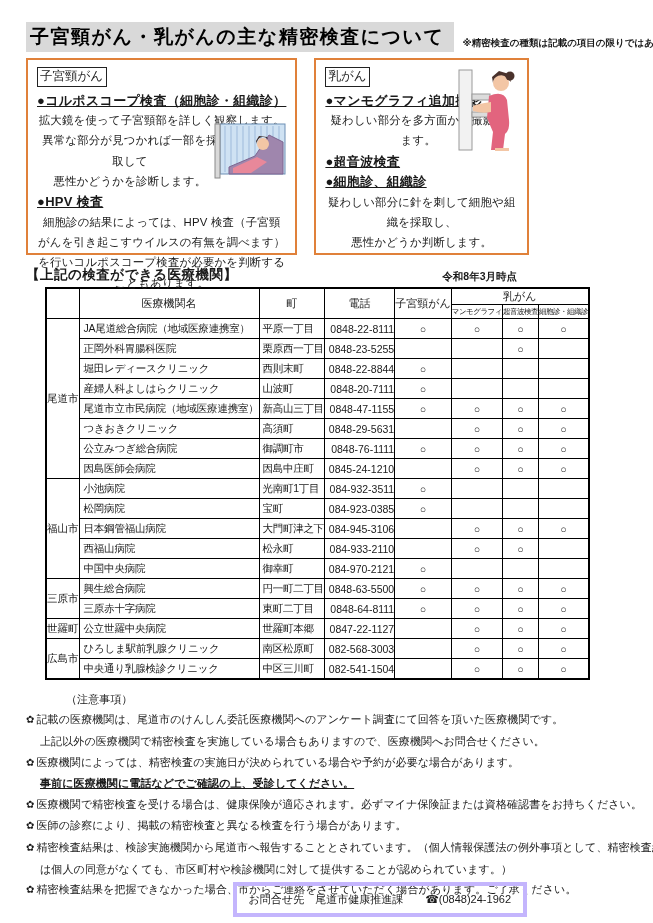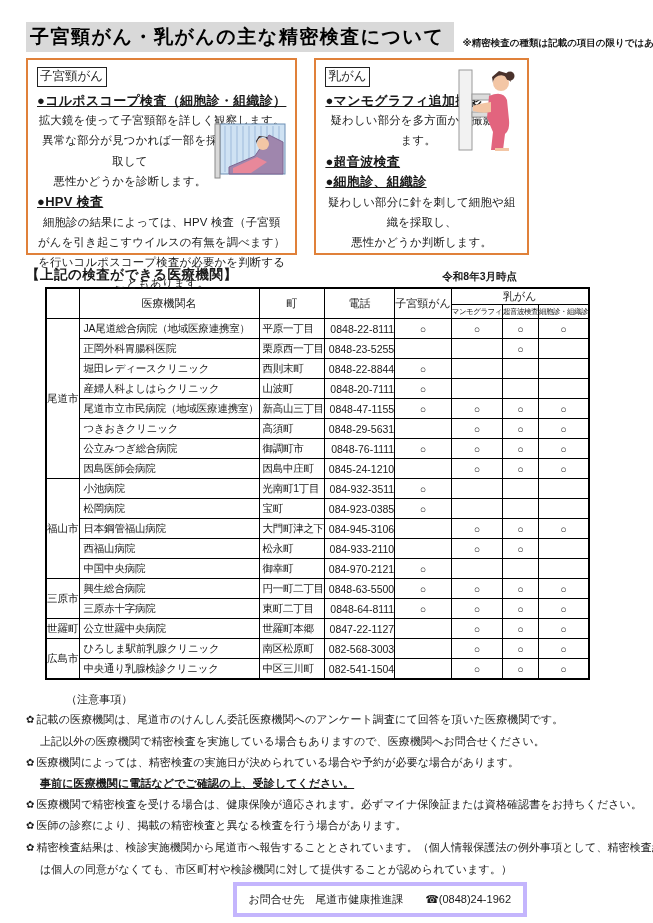"✿ 精密検査結果を把握できなかった場合、市からご連絡をさせていただく場合があります。ご了承ください。" div.note-line { html: none -> <div><span>✿</span><span>精密検査結果を把握できなかった場合、市からご連絡をさせていただく場合があります。ご了承ください。</span></div> }
